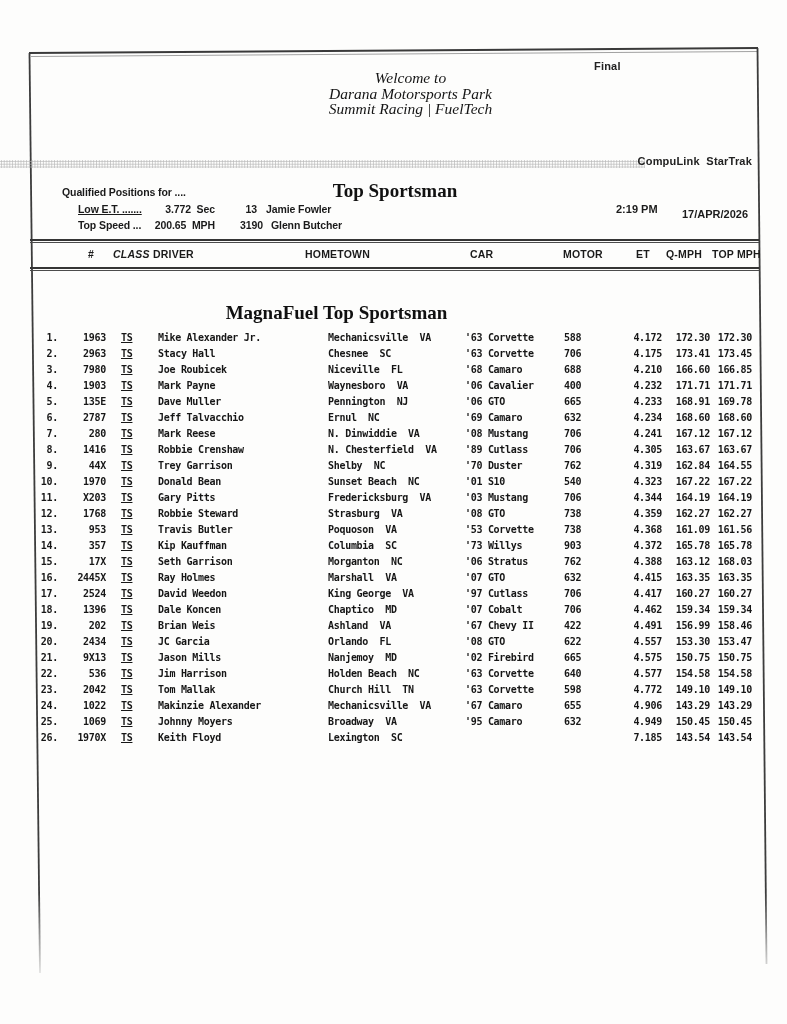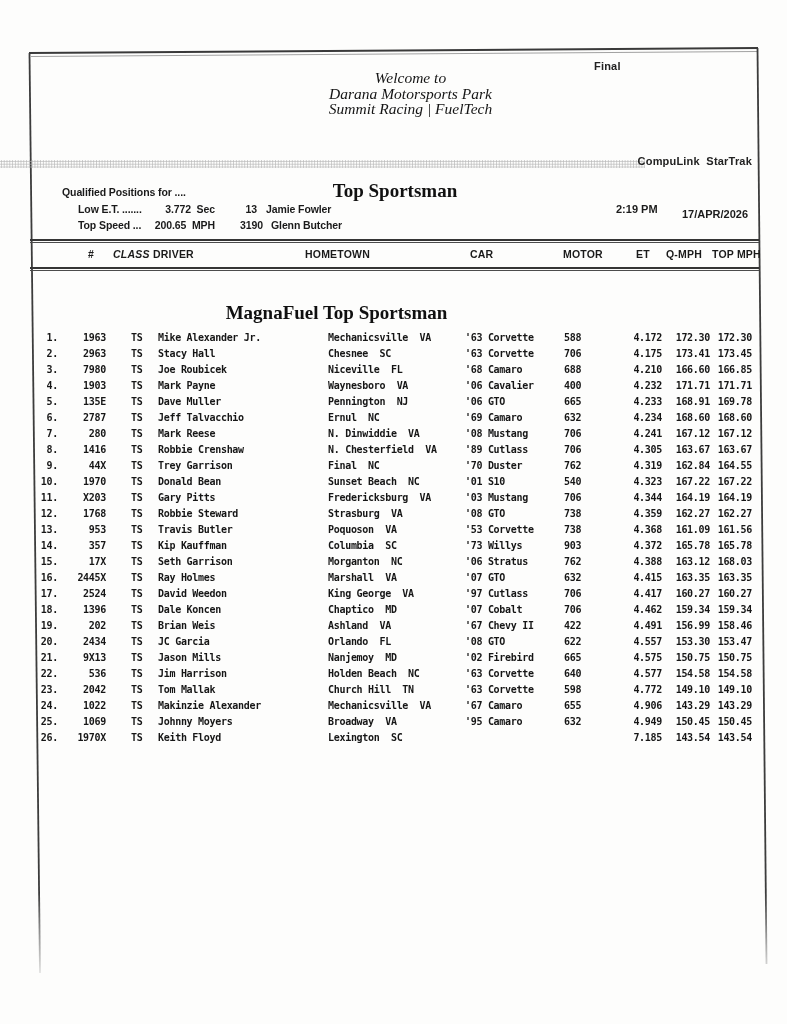"Low E.T. ......." .q2l { text-decoration: none -> underline }
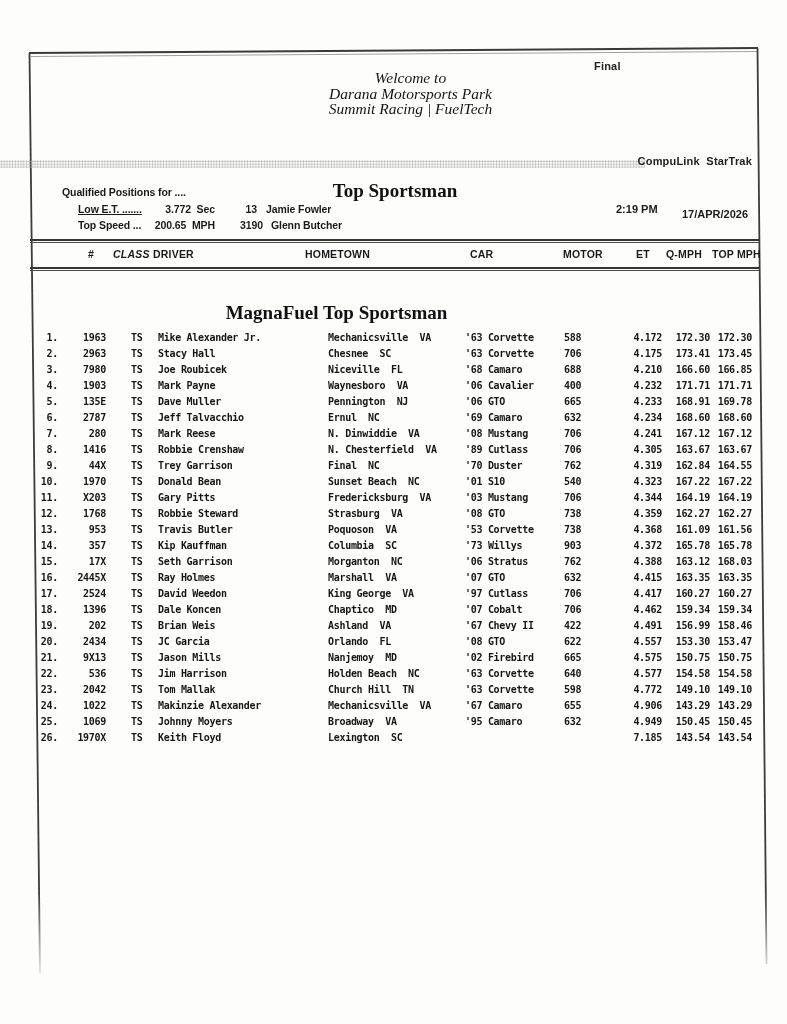"TS" .c.cls { padding-left: 25px -> 15px; text-decoration: none -> underline }
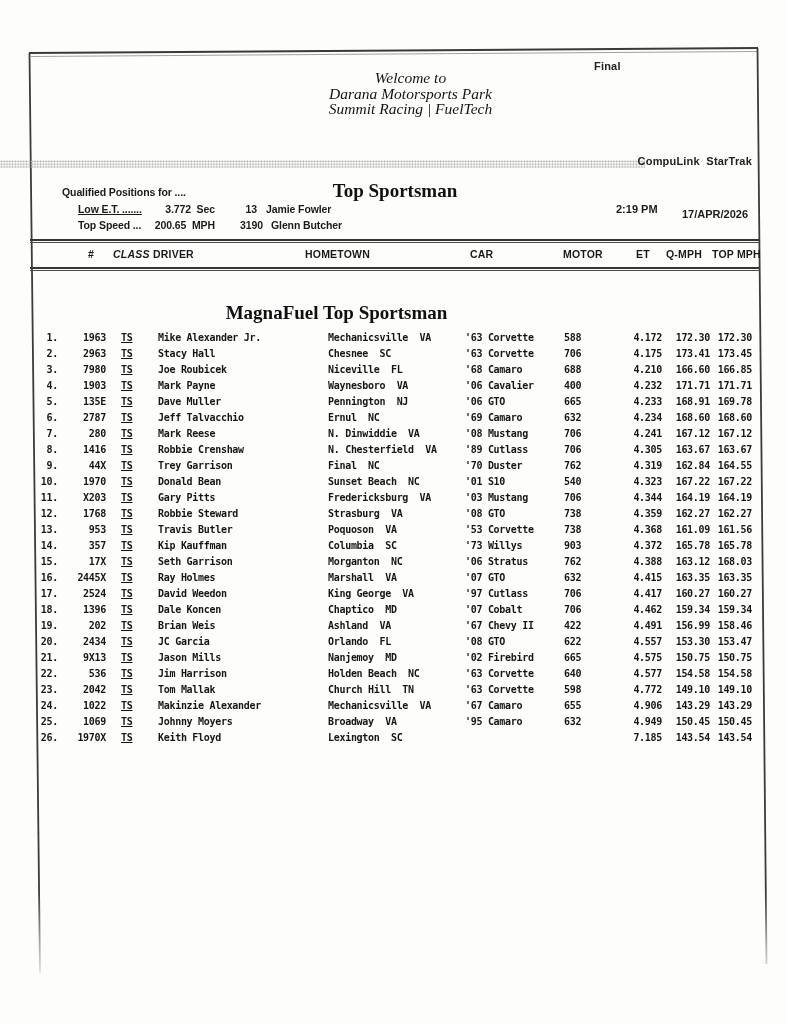"Final NC" span.c { text: Final -> Shelby }
